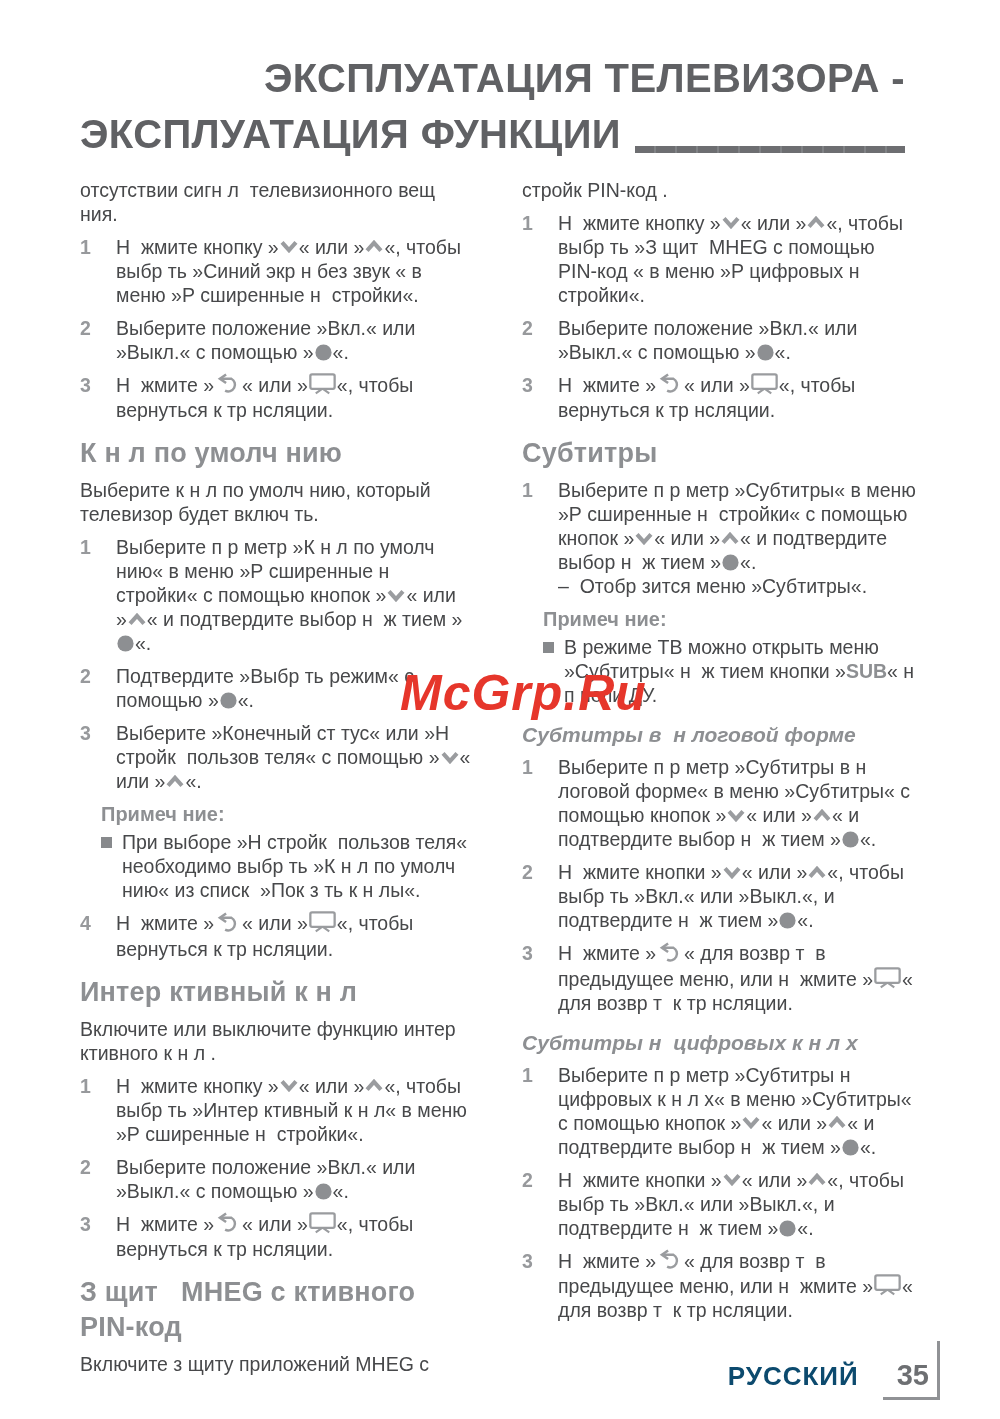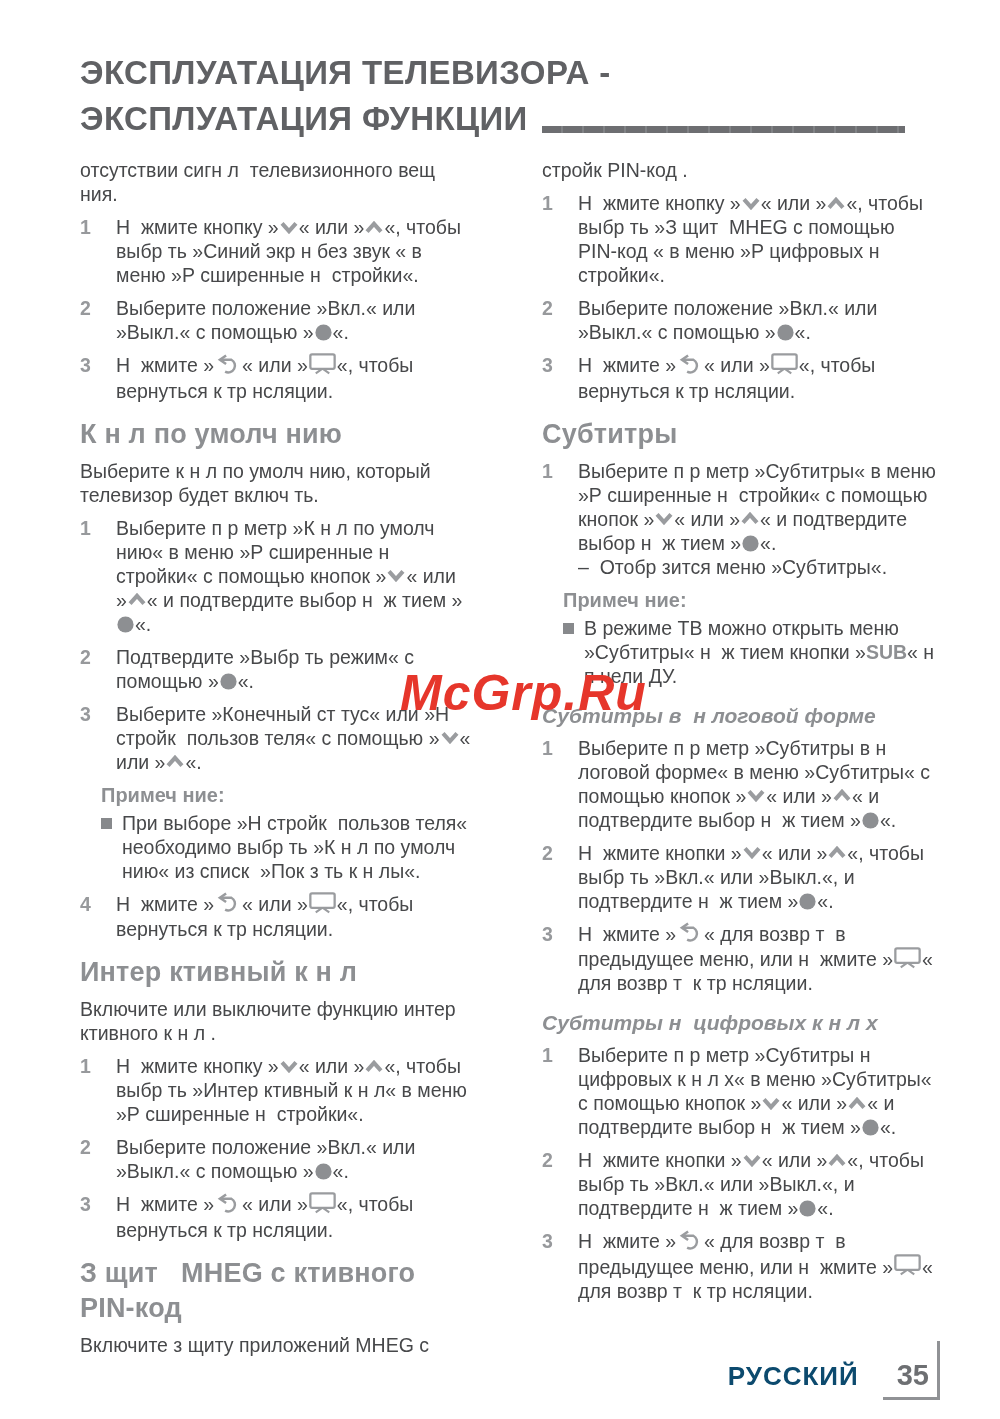"ЭКСПЛУАТАЦИЯ ТЕЛЕВИЗОРА -" .title-line { font-size: 33px -> 40px; text-align: none -> right }
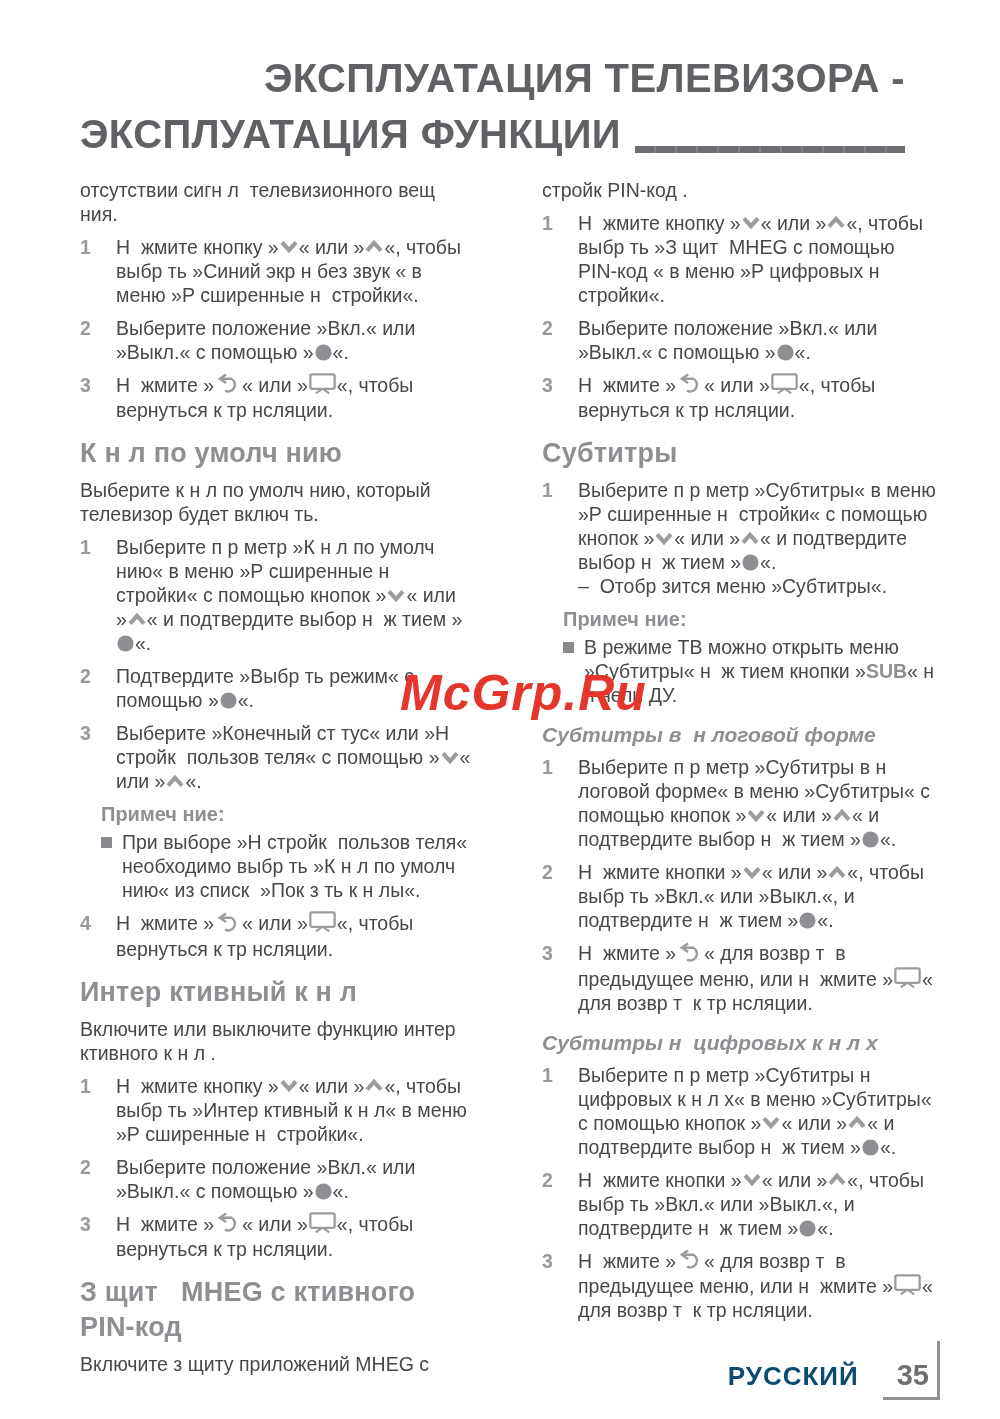"отсутствии сигн л телевизионного вещ" .columns { gap: 20px -> none }
